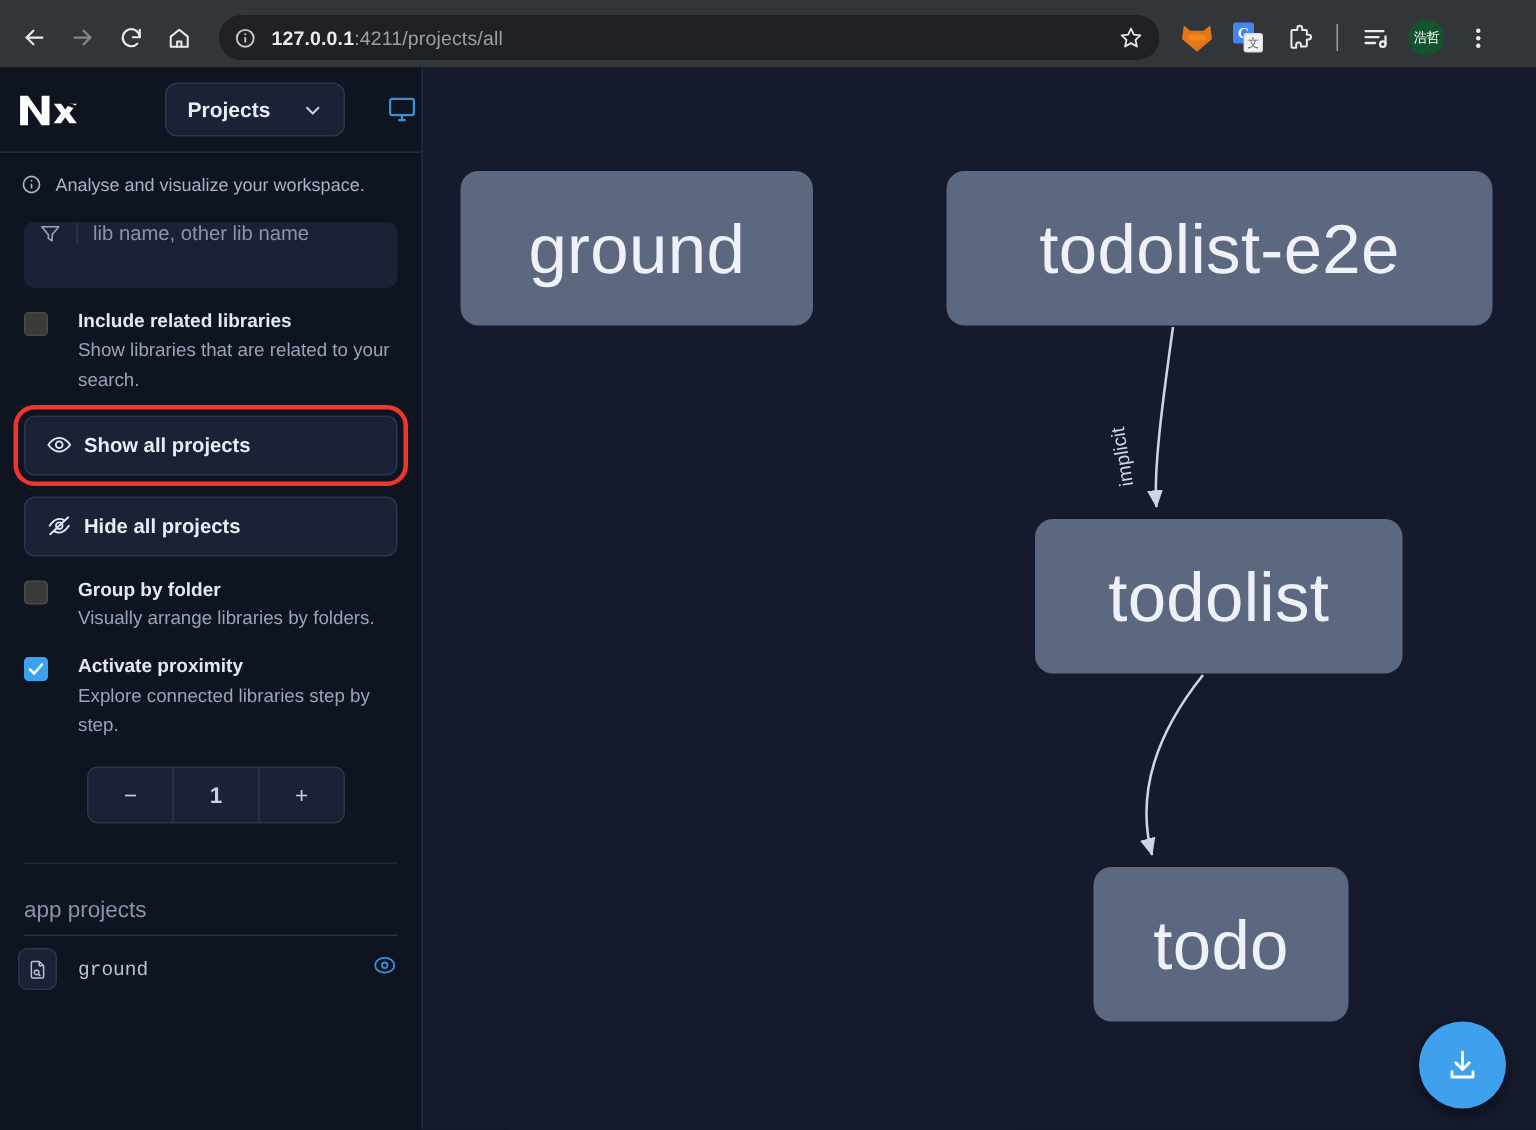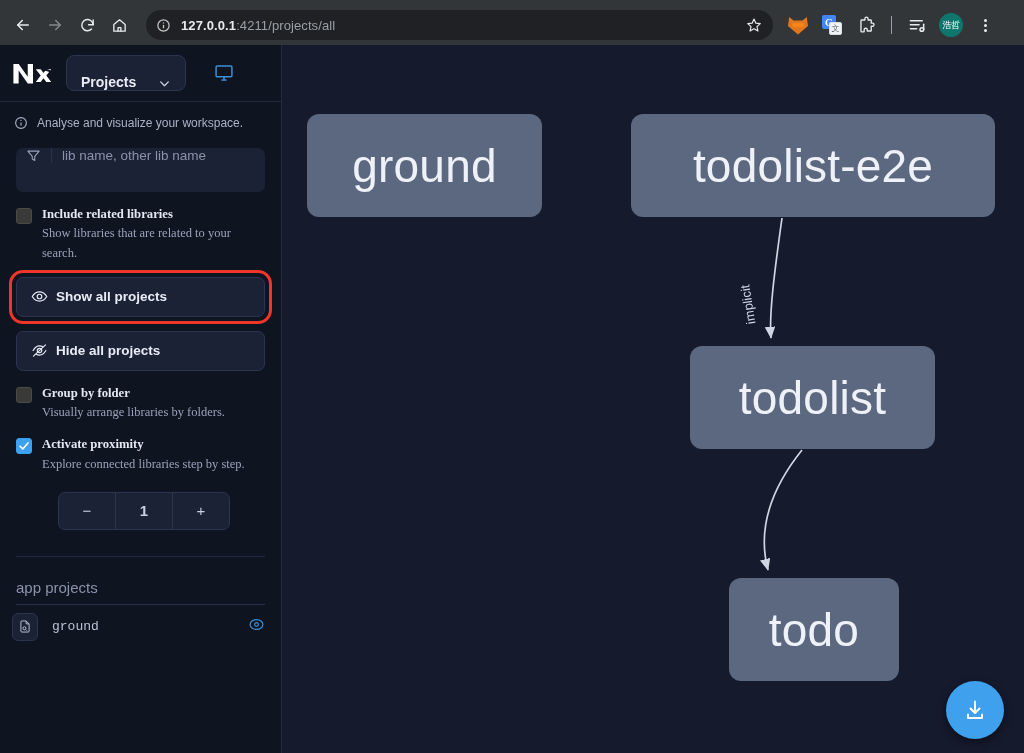"浩哲" .avatar { background: #0f766e -> #14532d }
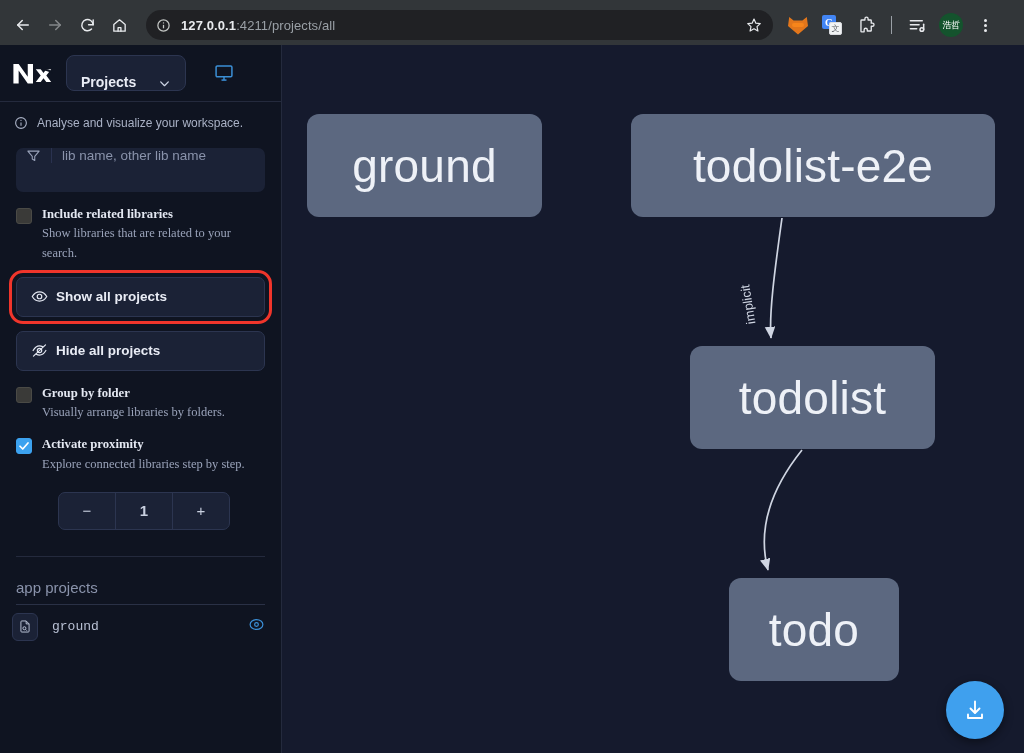"Projects" .projects-btn { align-items: flex-end -> center; margin-left: none -> 44px }
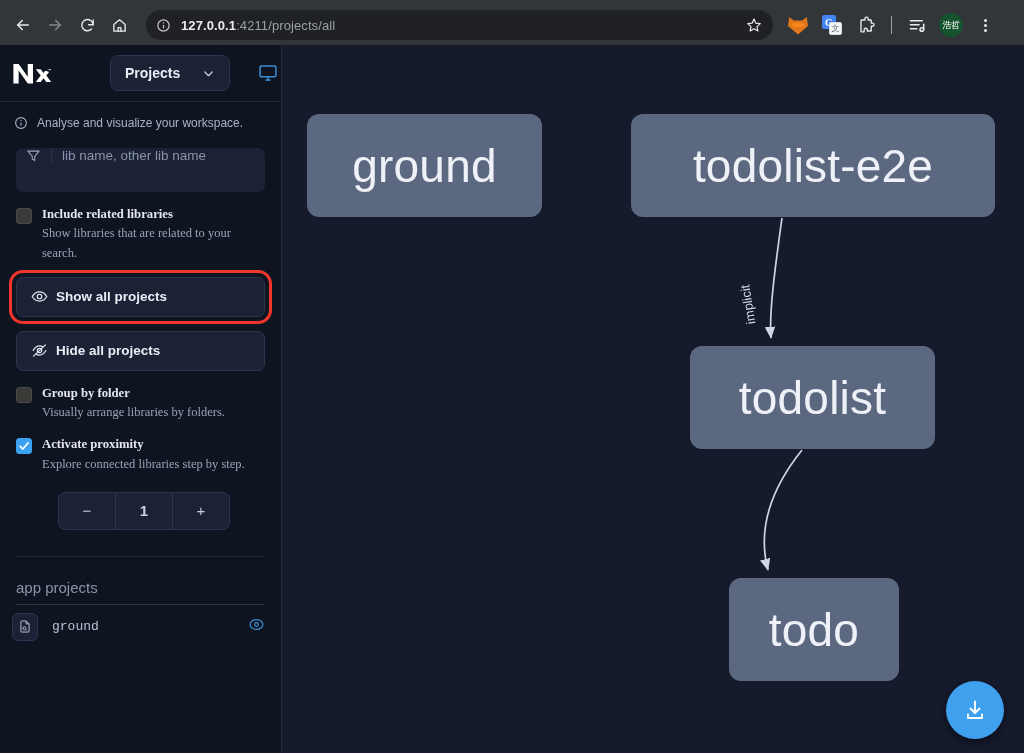"Include related libraries" .chk-row { font-family: Liberation Serif, serif -> none; gap: 10px -> 20px }
